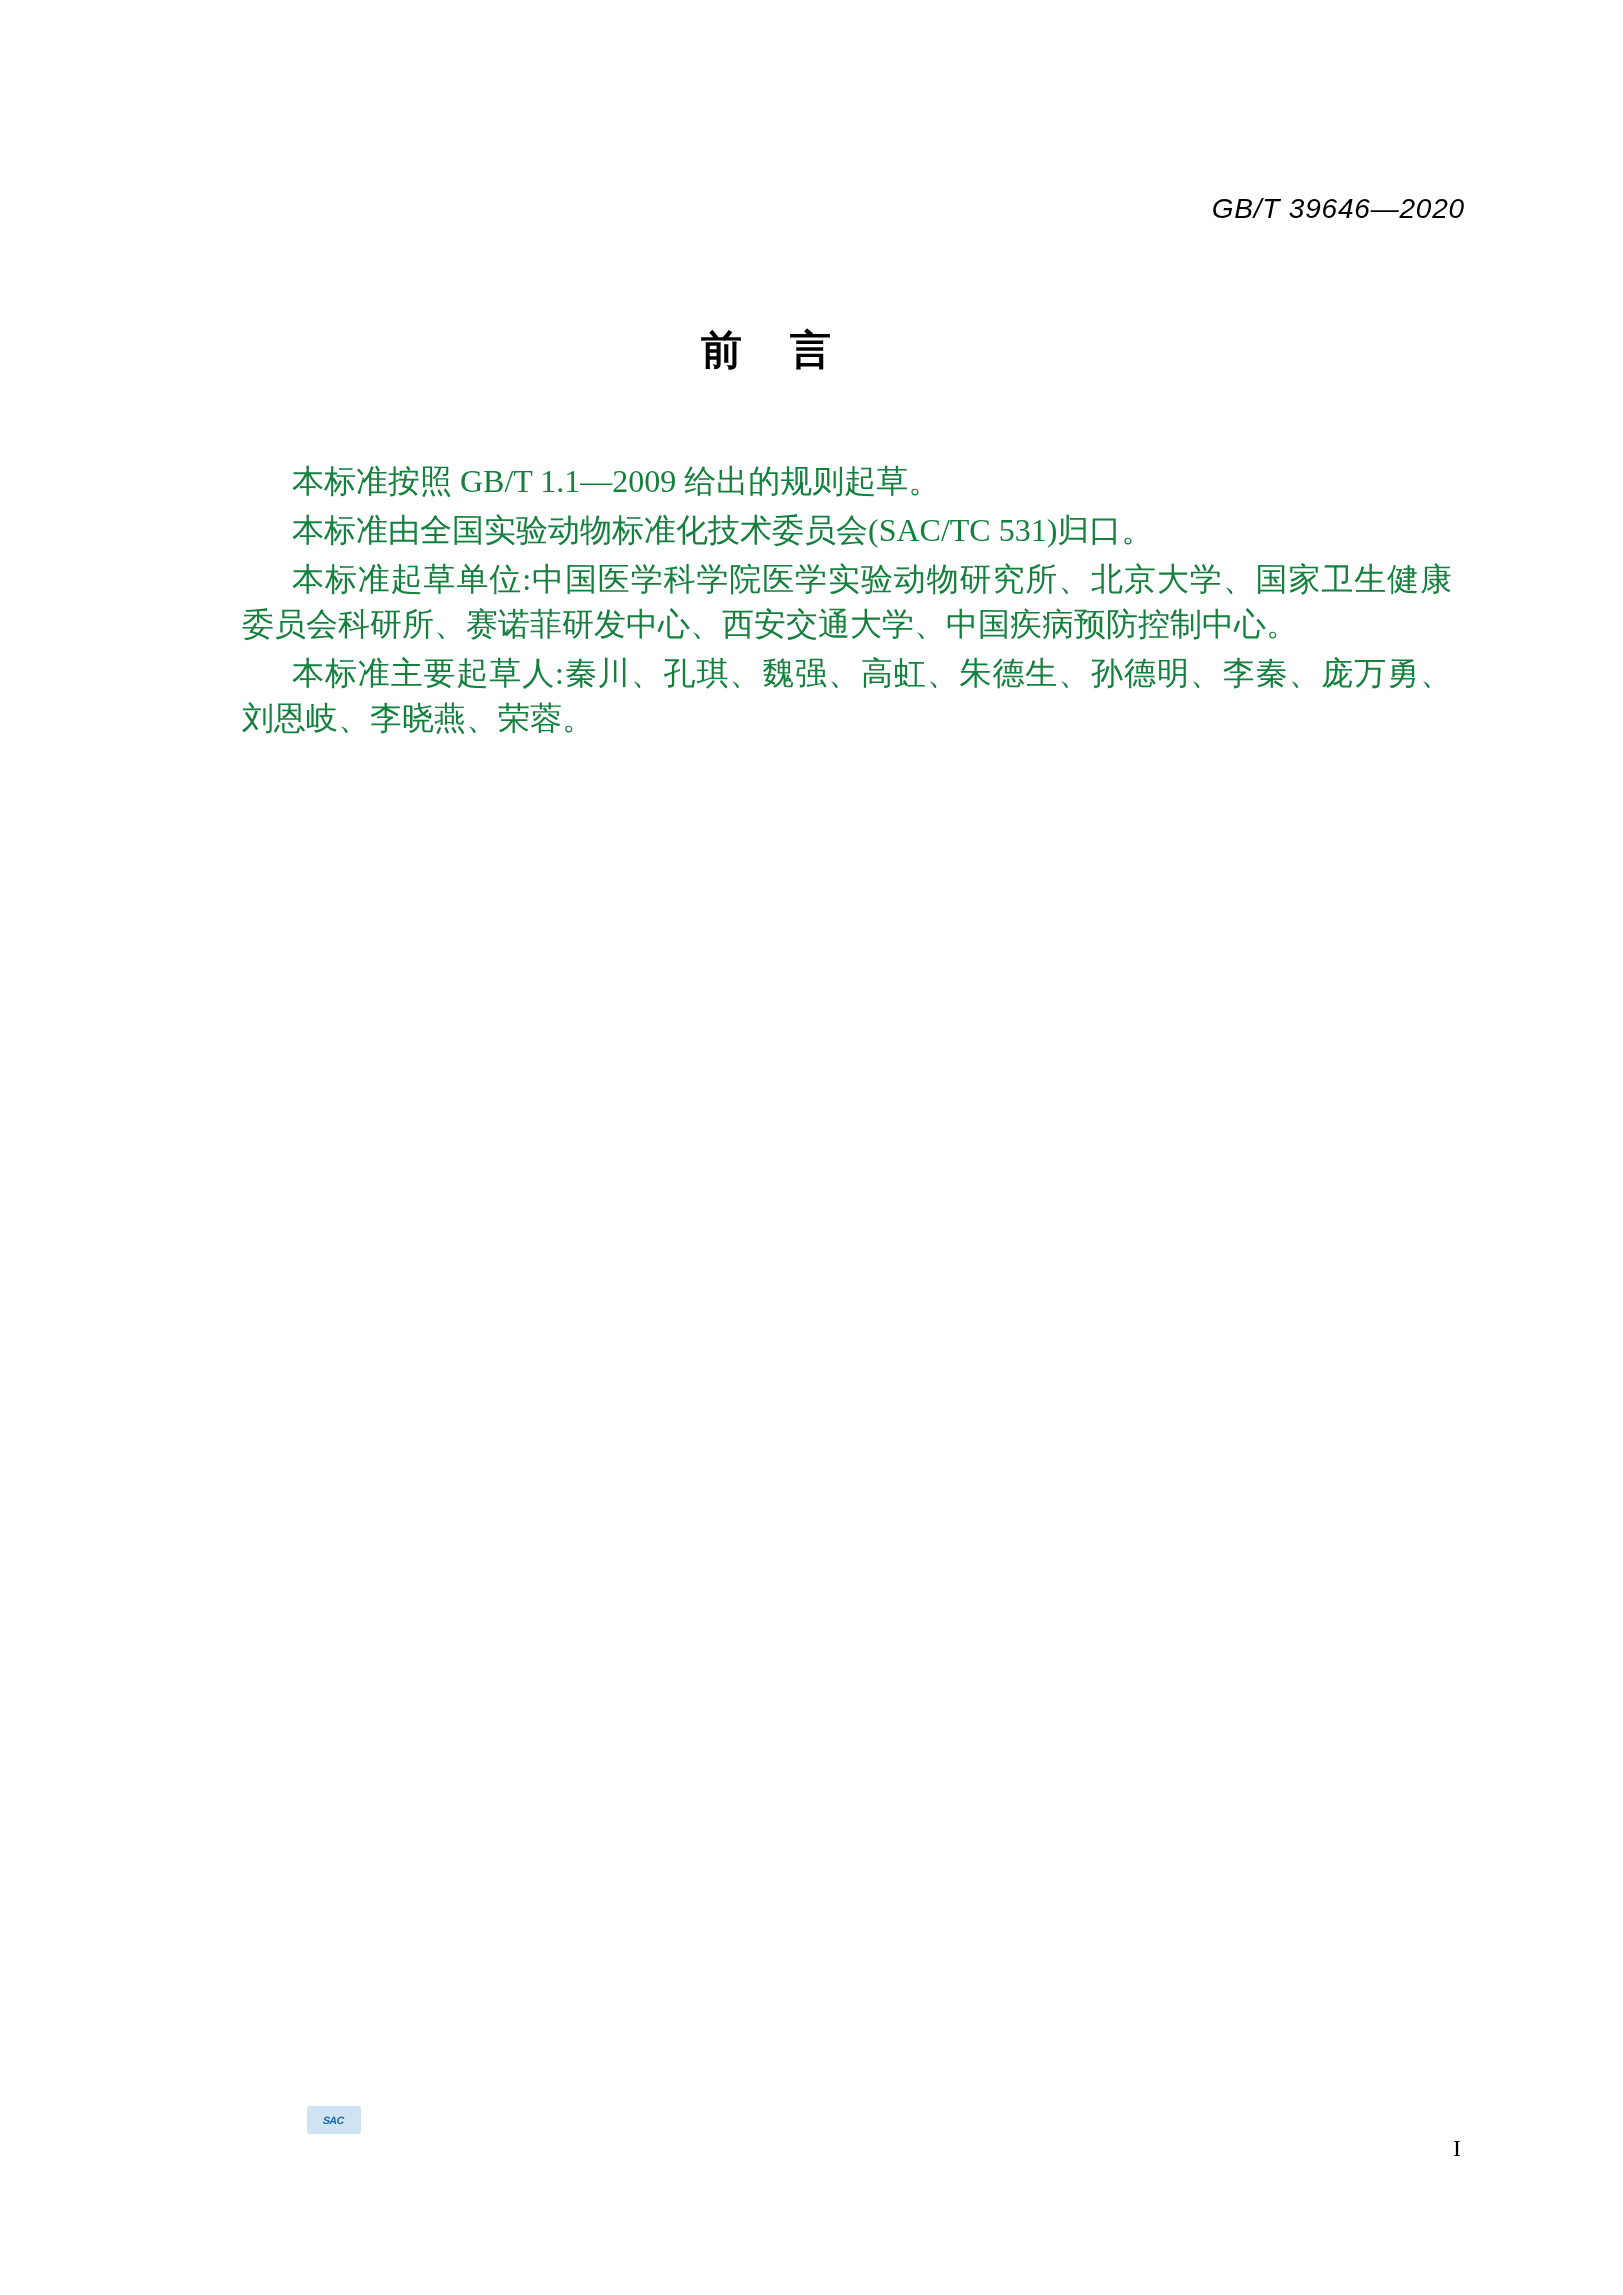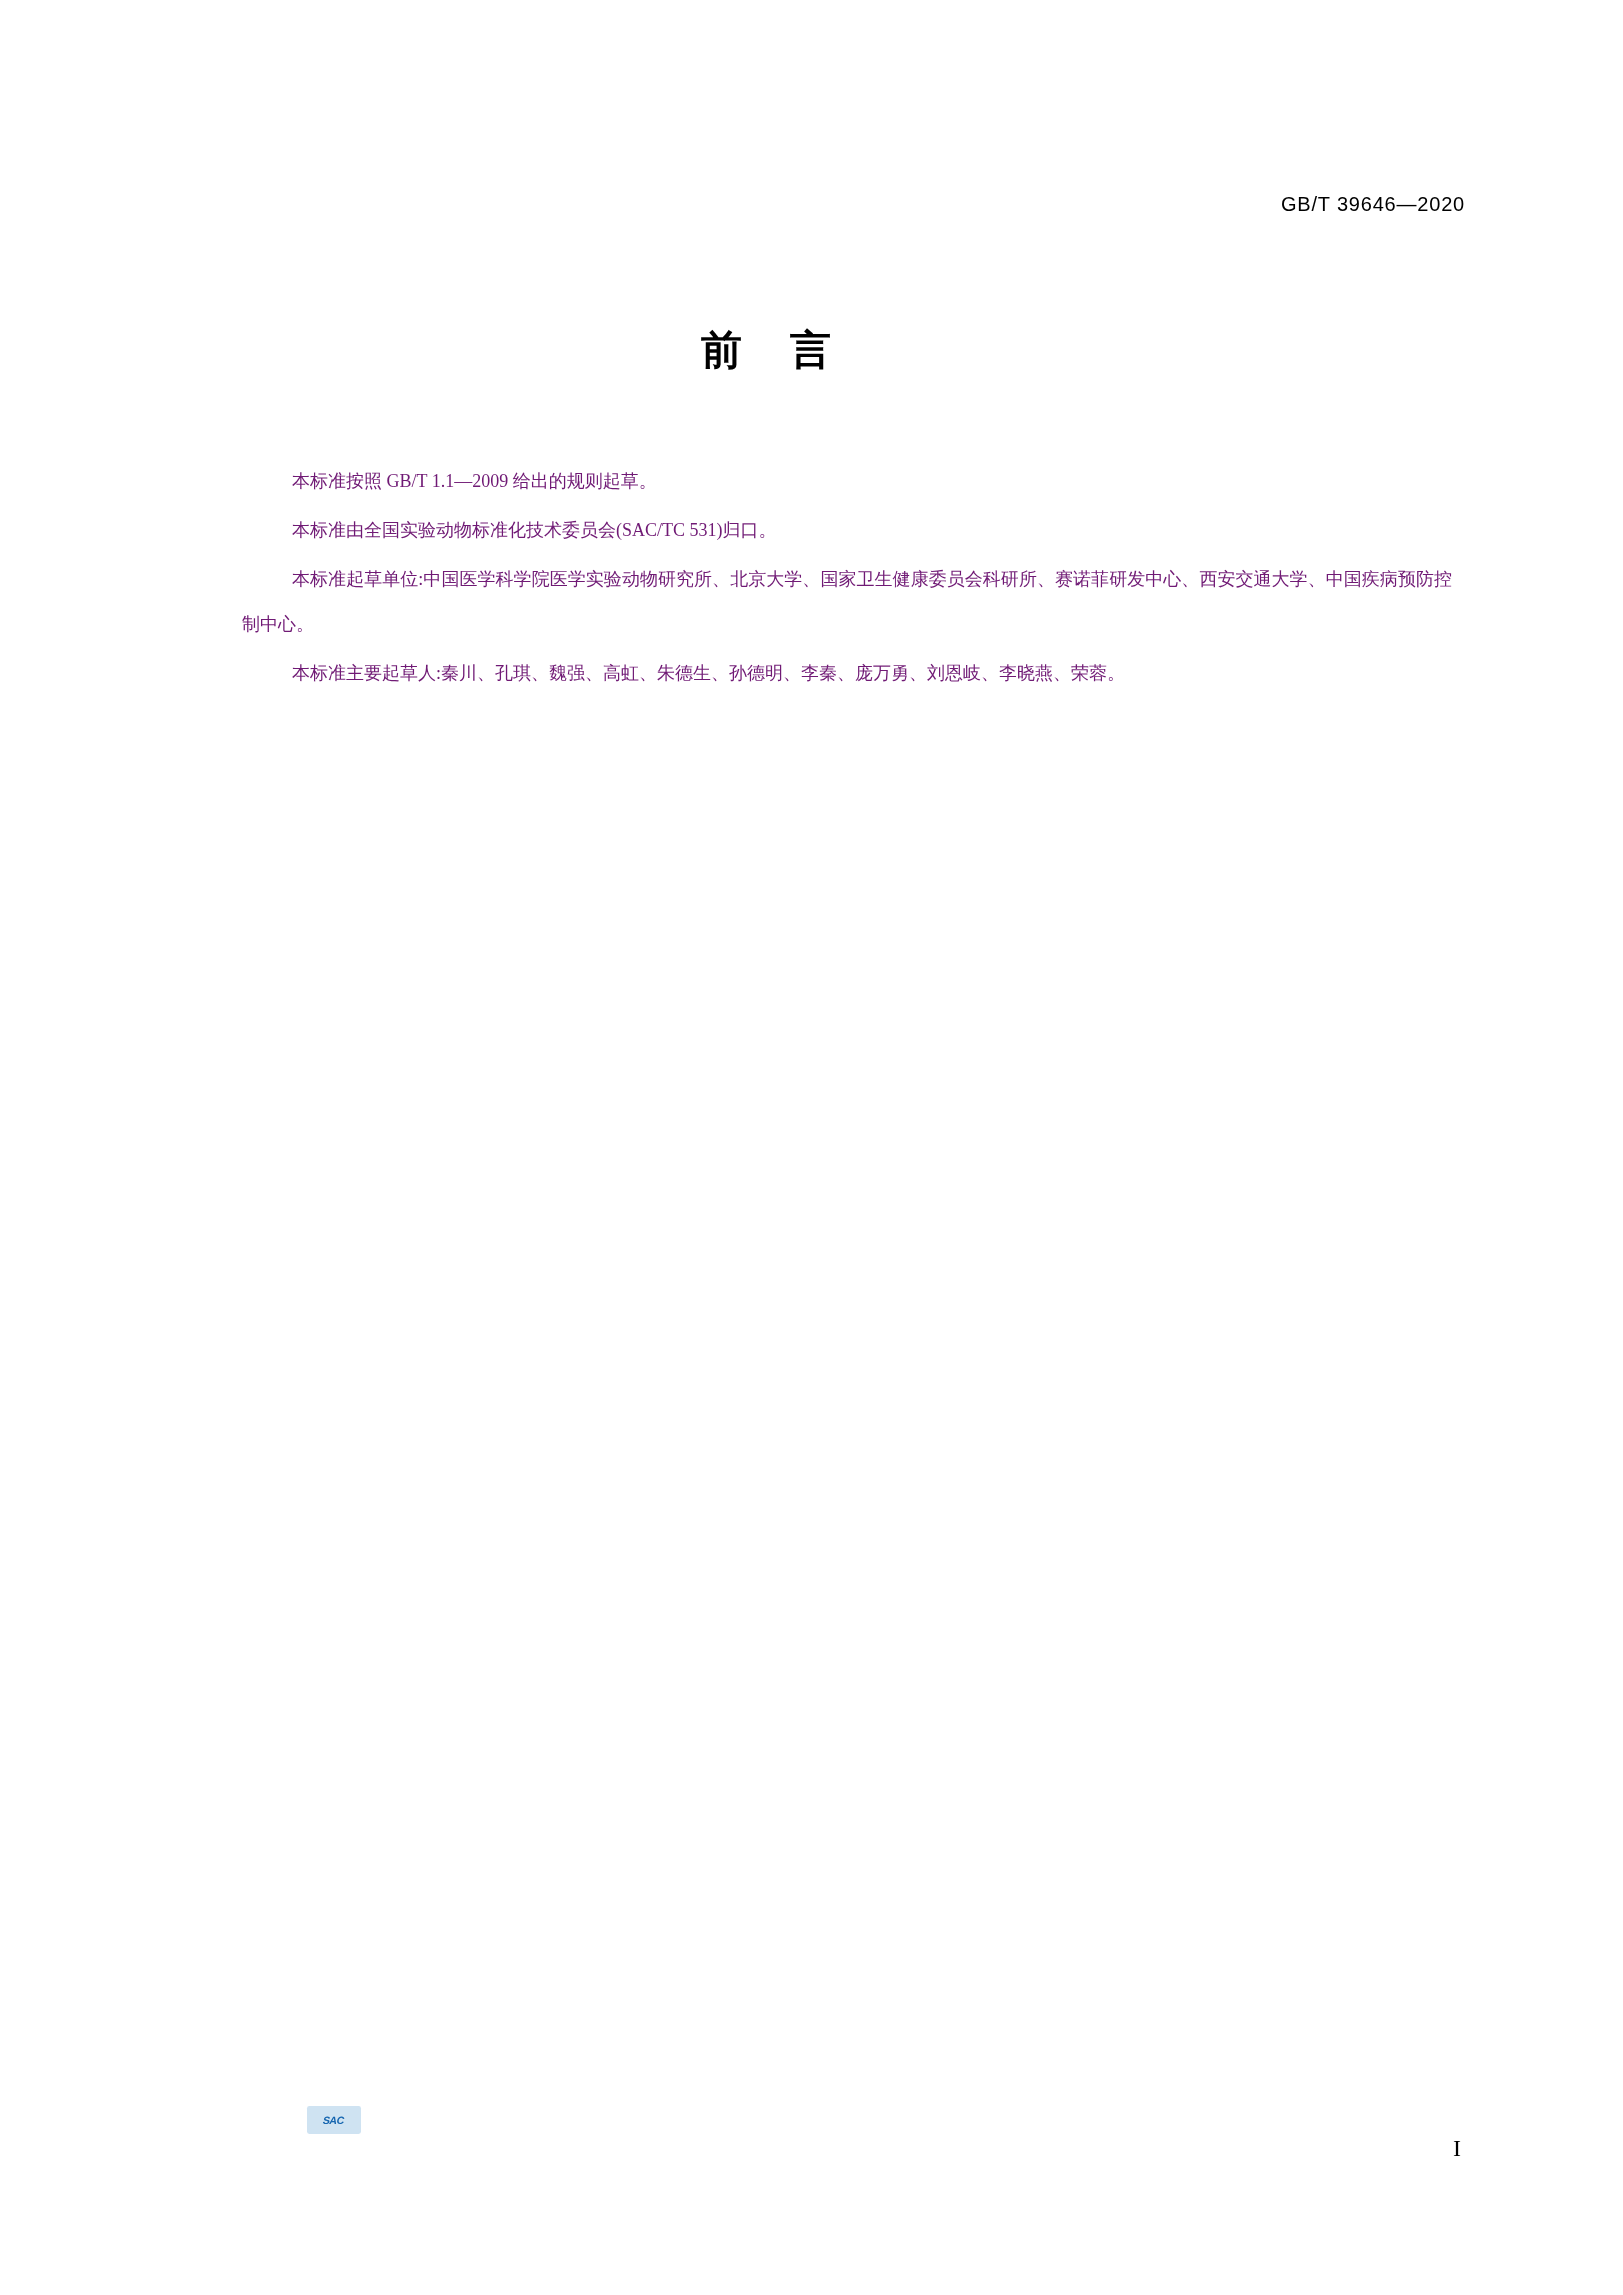"GB/T 39646—2020" .header-std-no { font-size: 20px -> 28px; font-style: none -> italic }
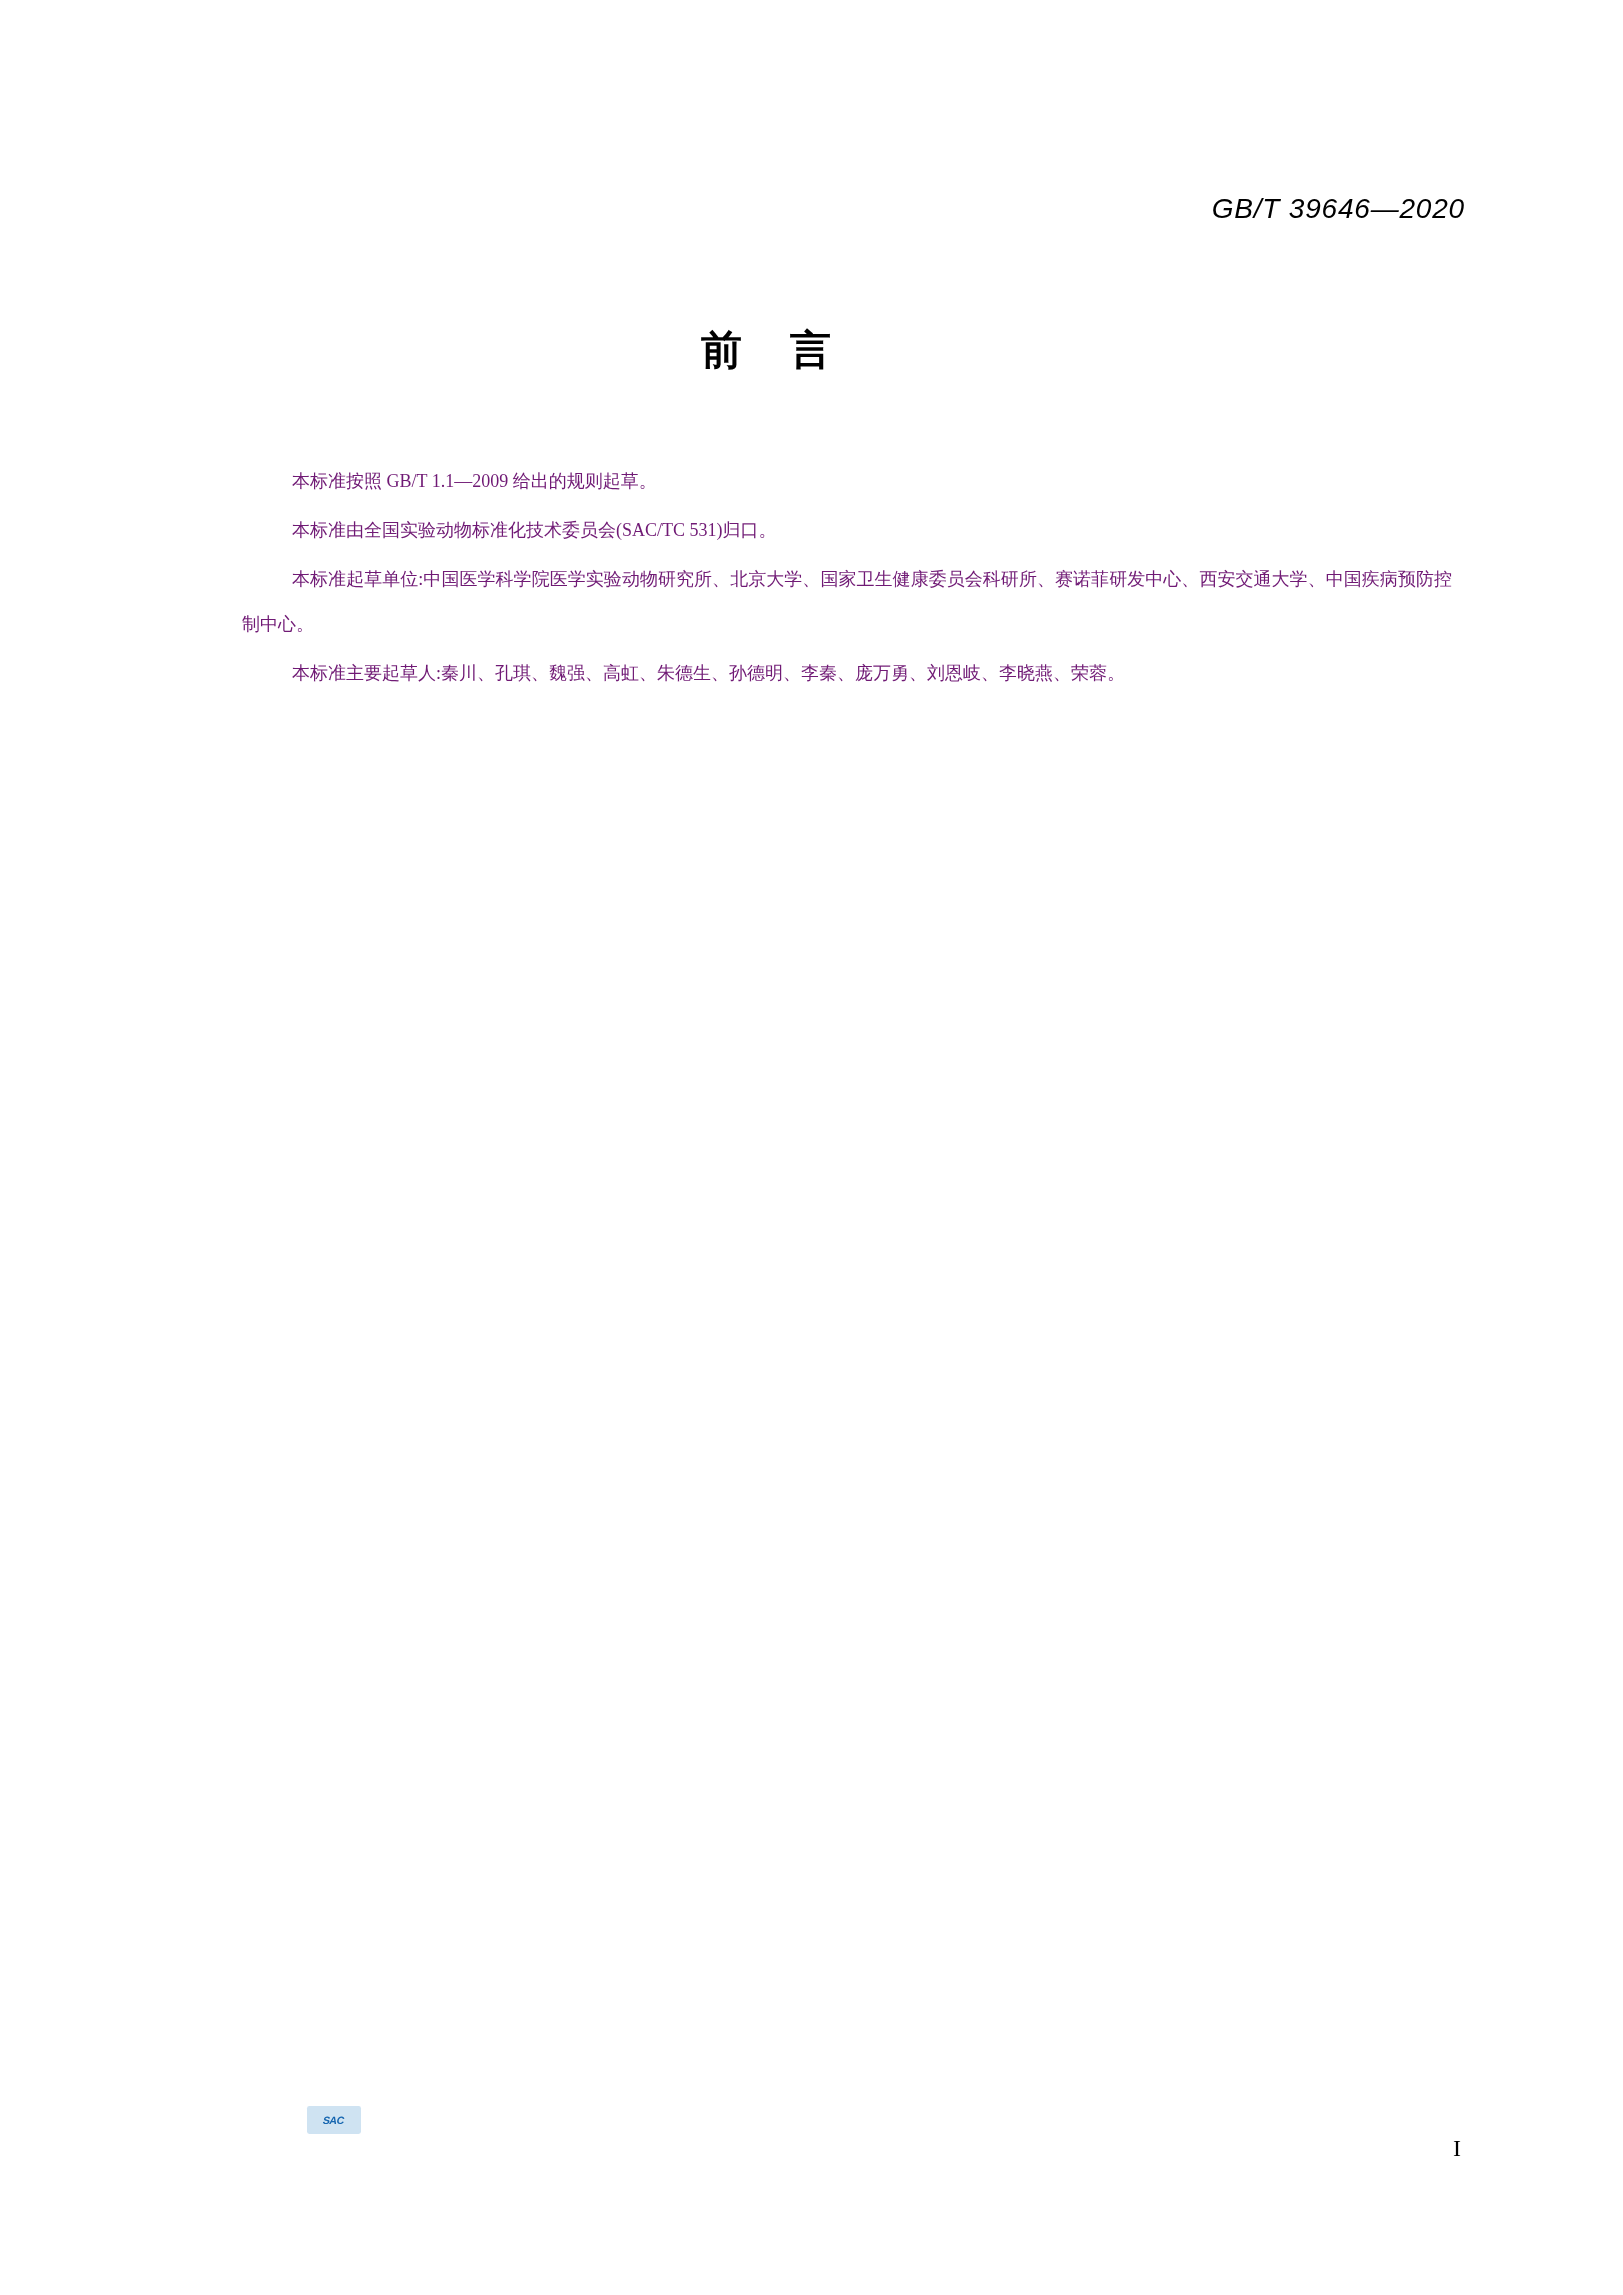"本标准按照 GB/T 1.1—2009 给出的规则起草。" p.para { color: #701a75 -> #15803d; font-size: 18px -> 32px }
